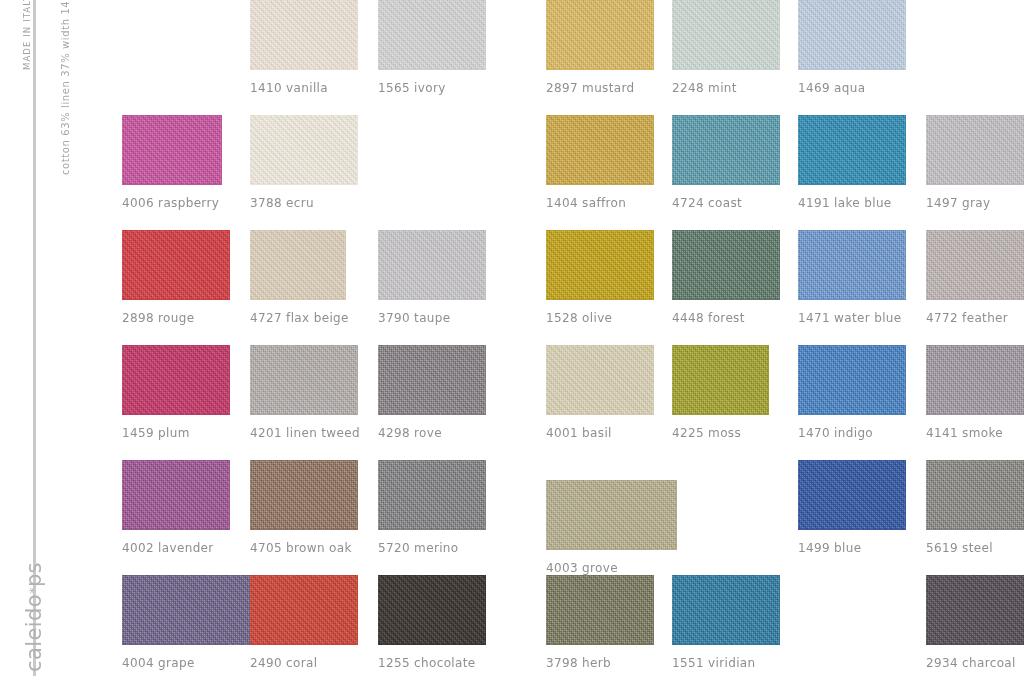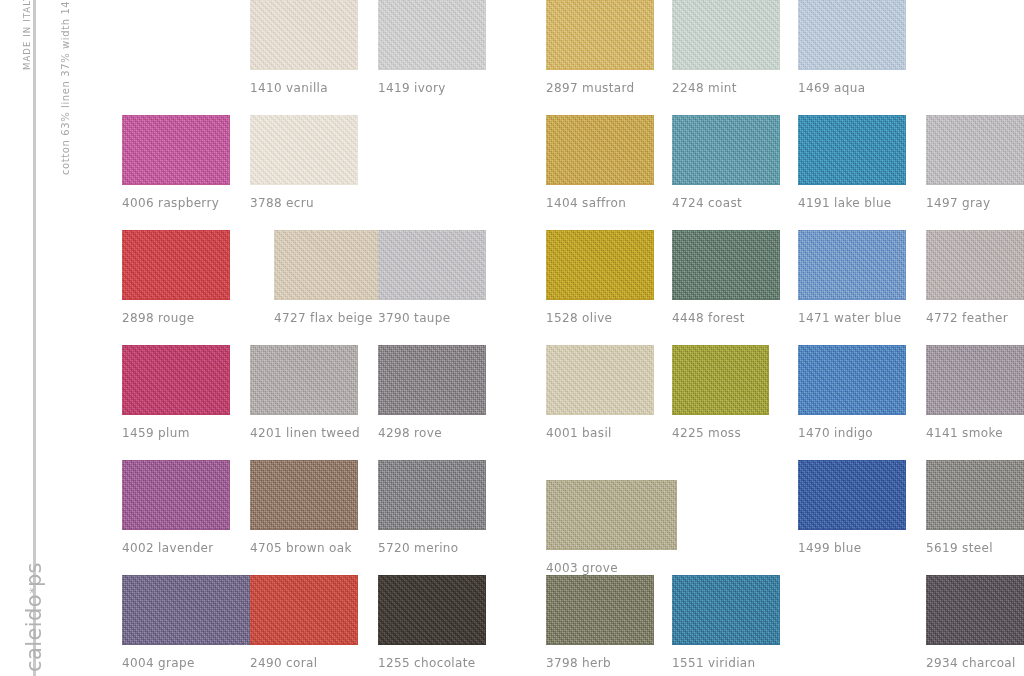"1419 ivory" div.label { text: 1419 -> 1565 }
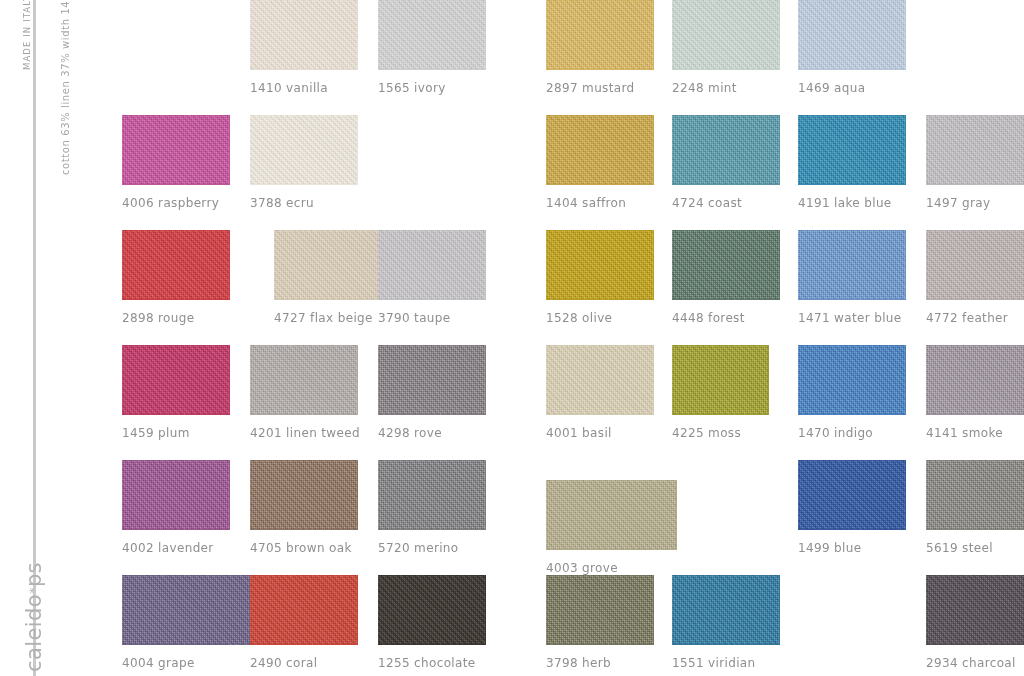"4006 raspberry" div.cell { width: 108px -> 100px }
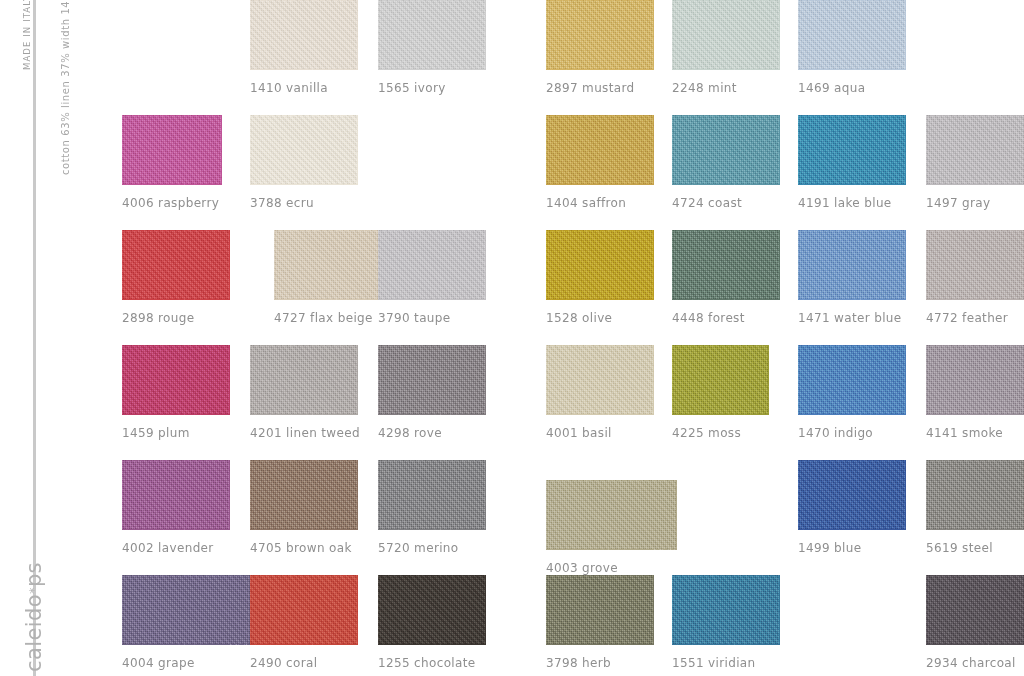"4727 flax beige" div.cell { margin-left: 24px -> none; width: 109px -> 96px }
